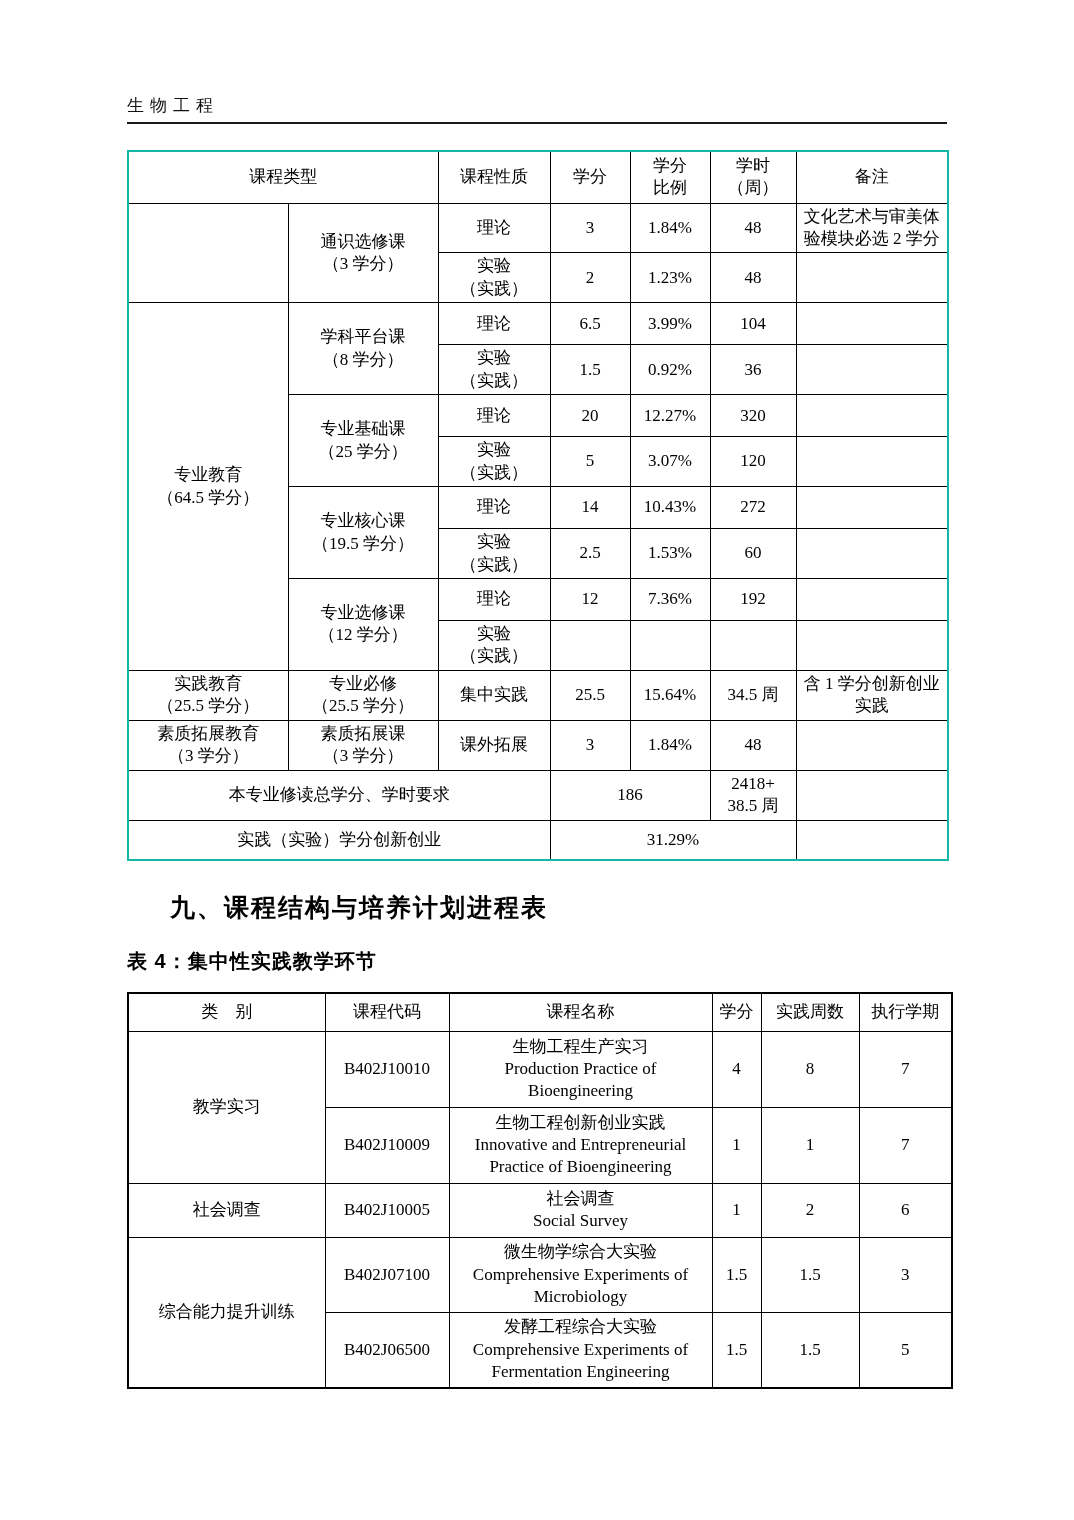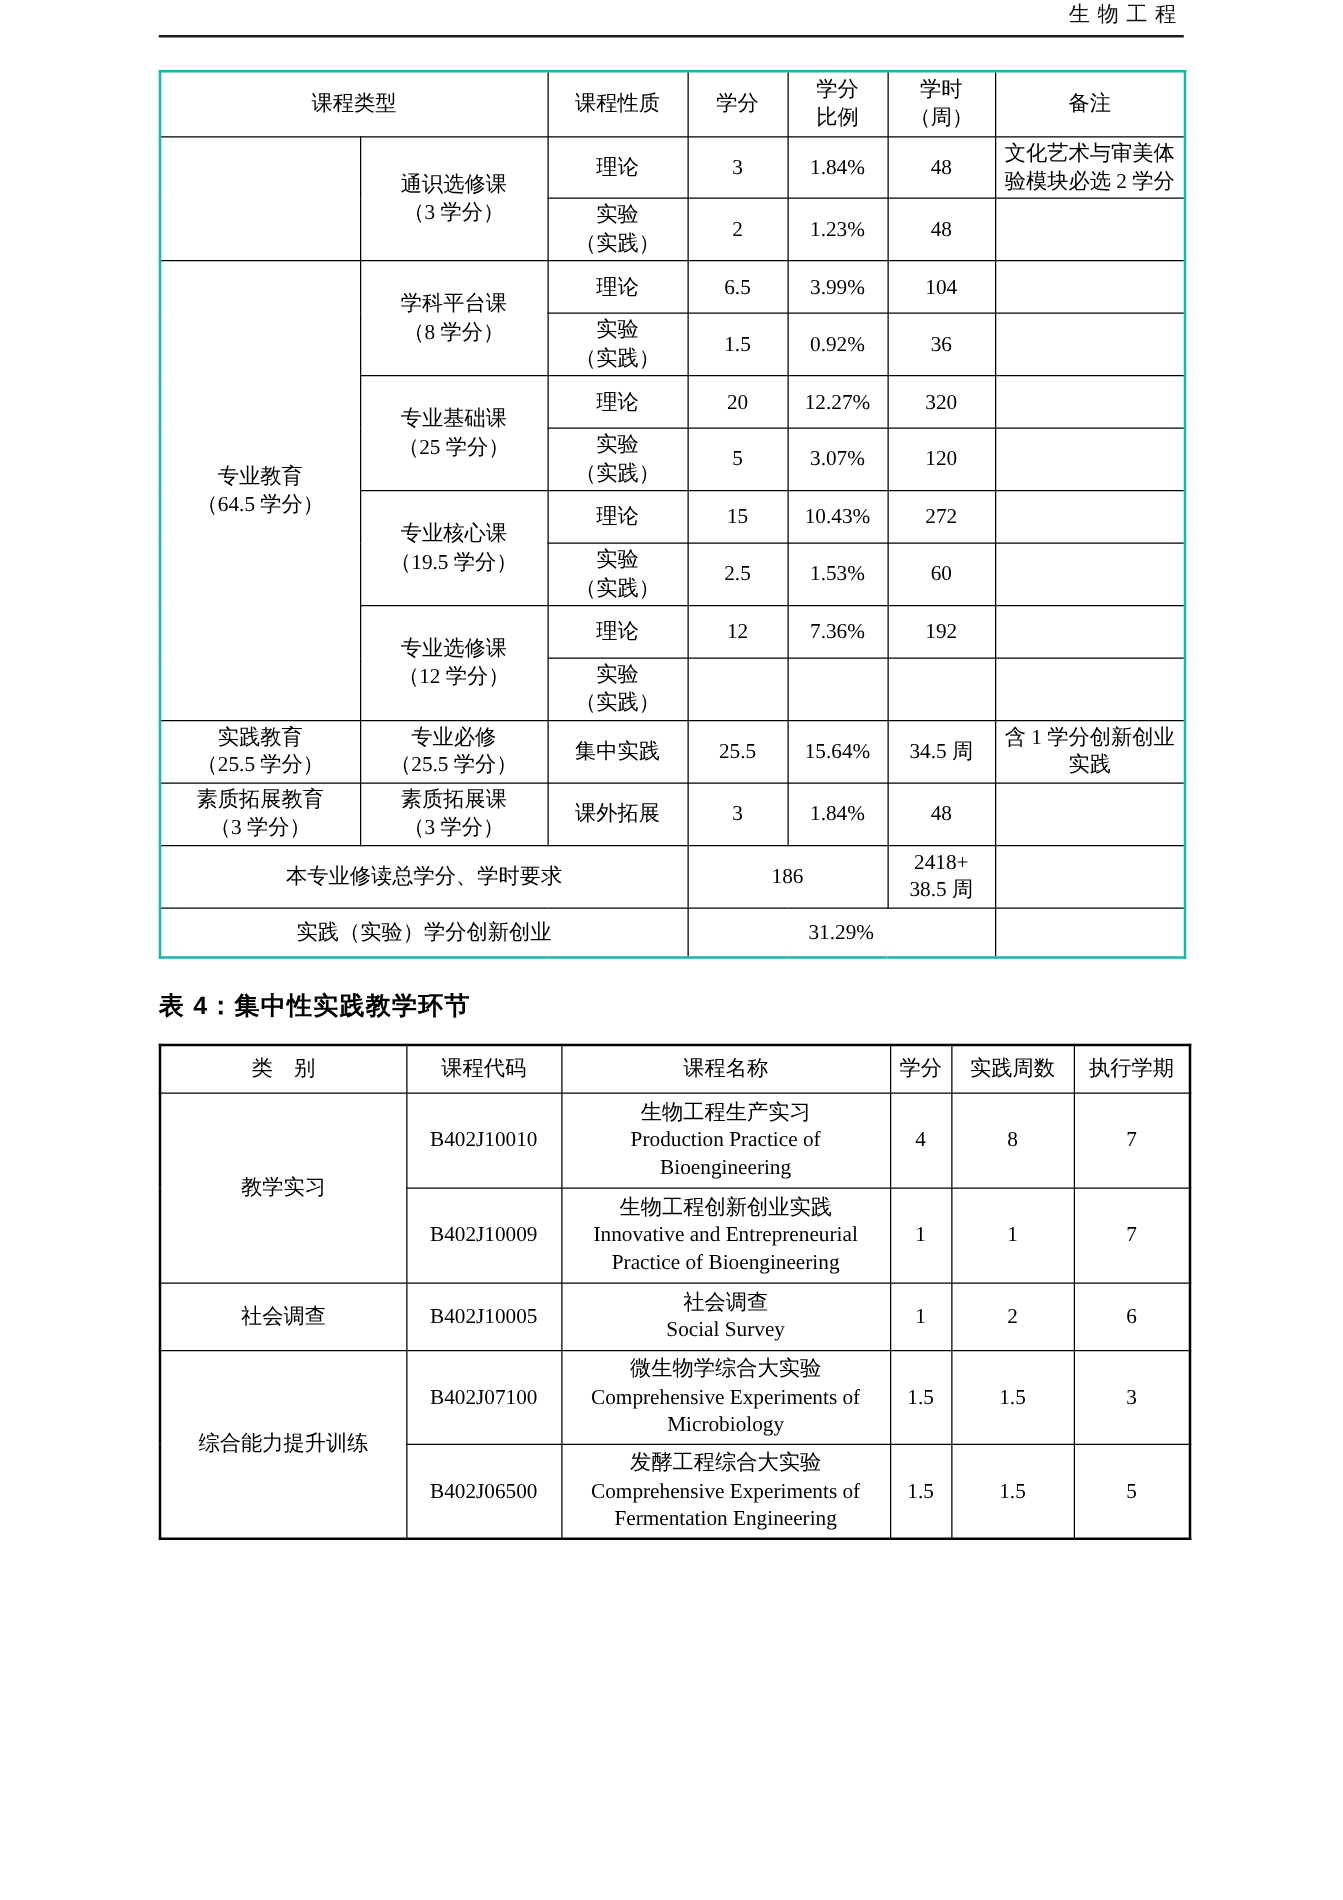"生物工程" .doc-header { padding-top: none -> 94px; text-align: right -> left }
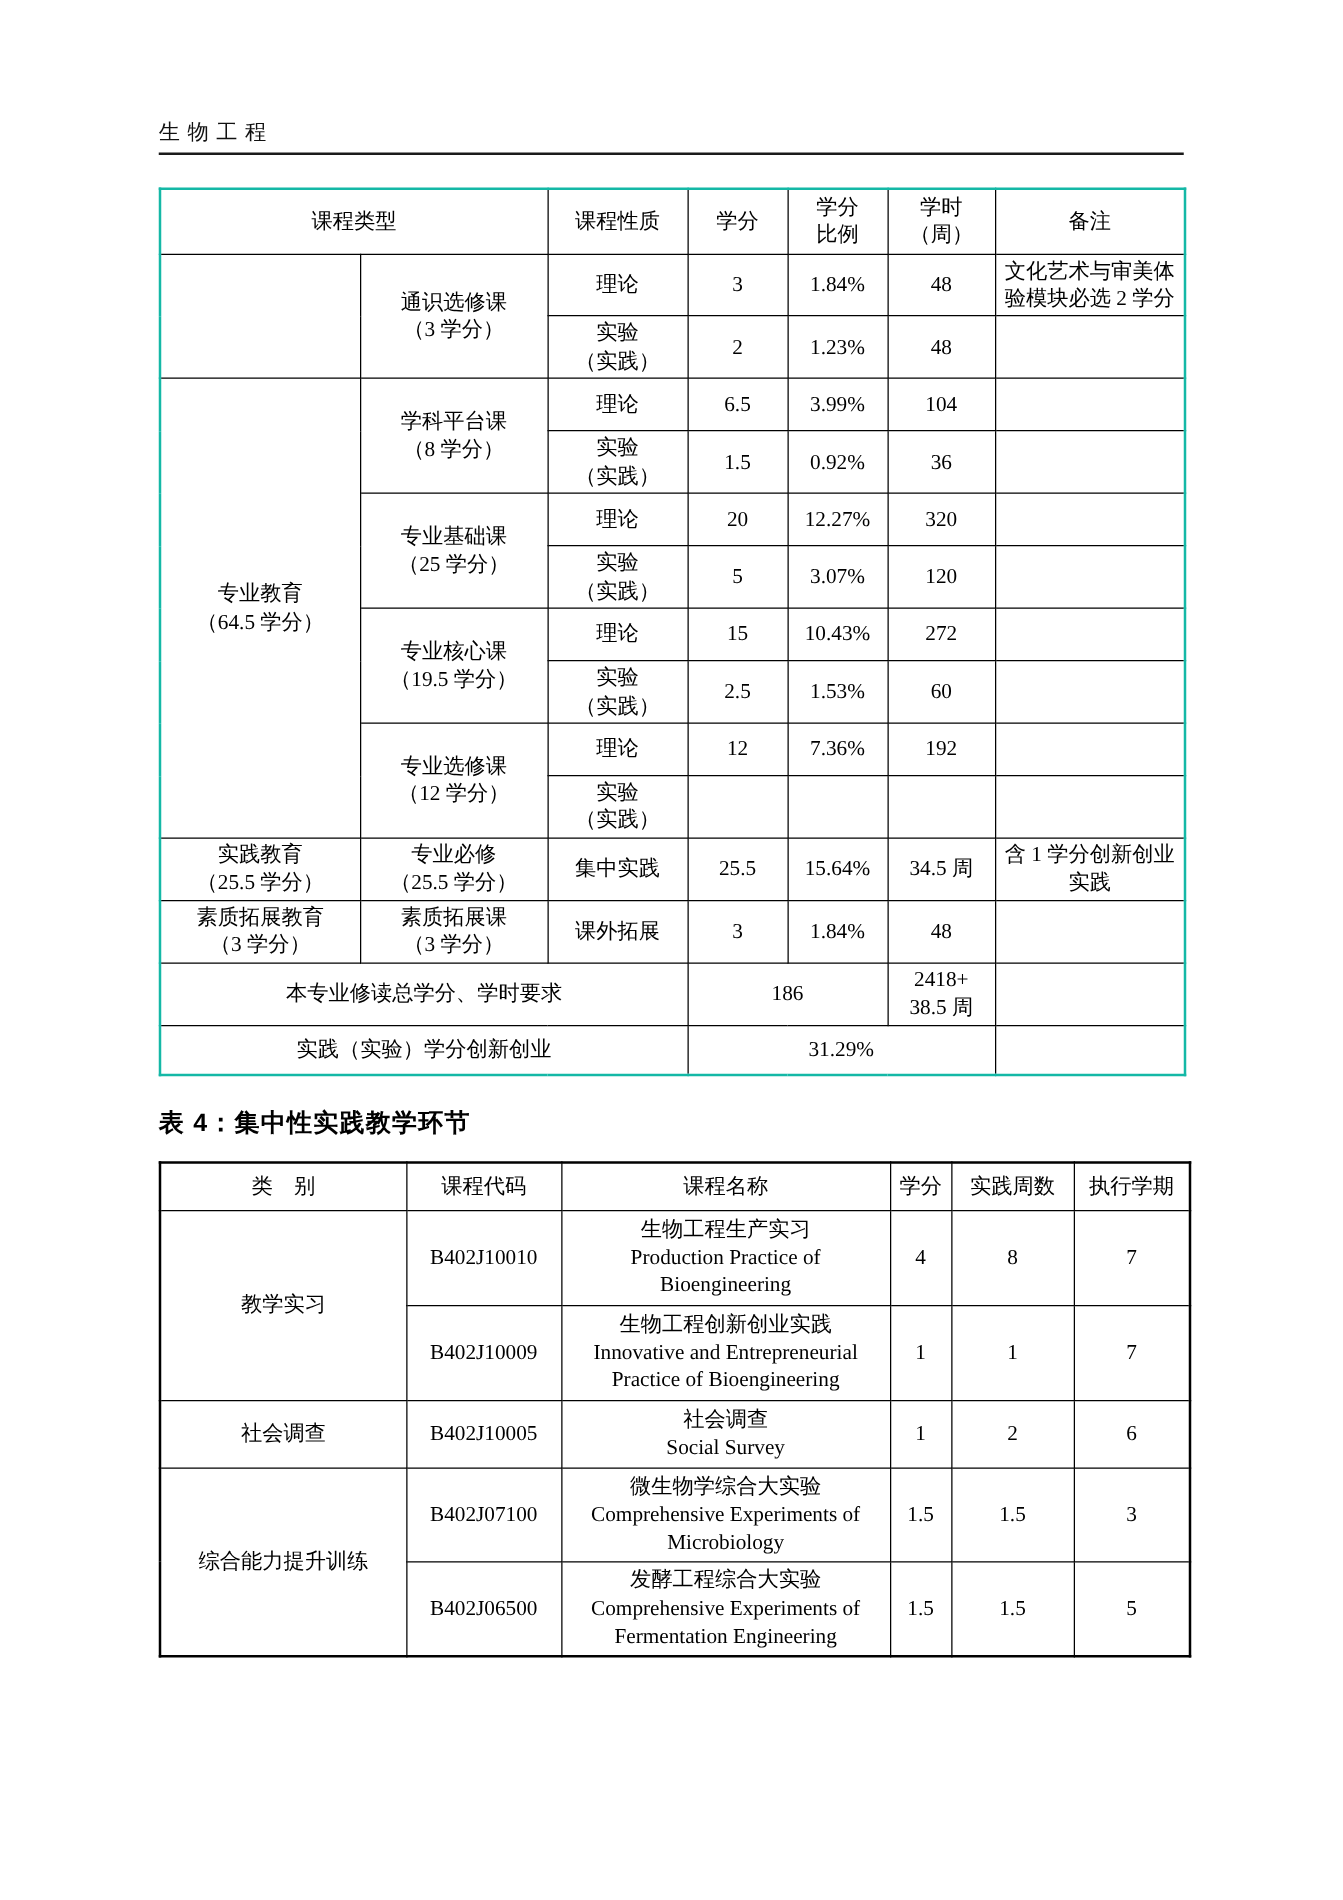"15" td { text: 15 -> 14 }
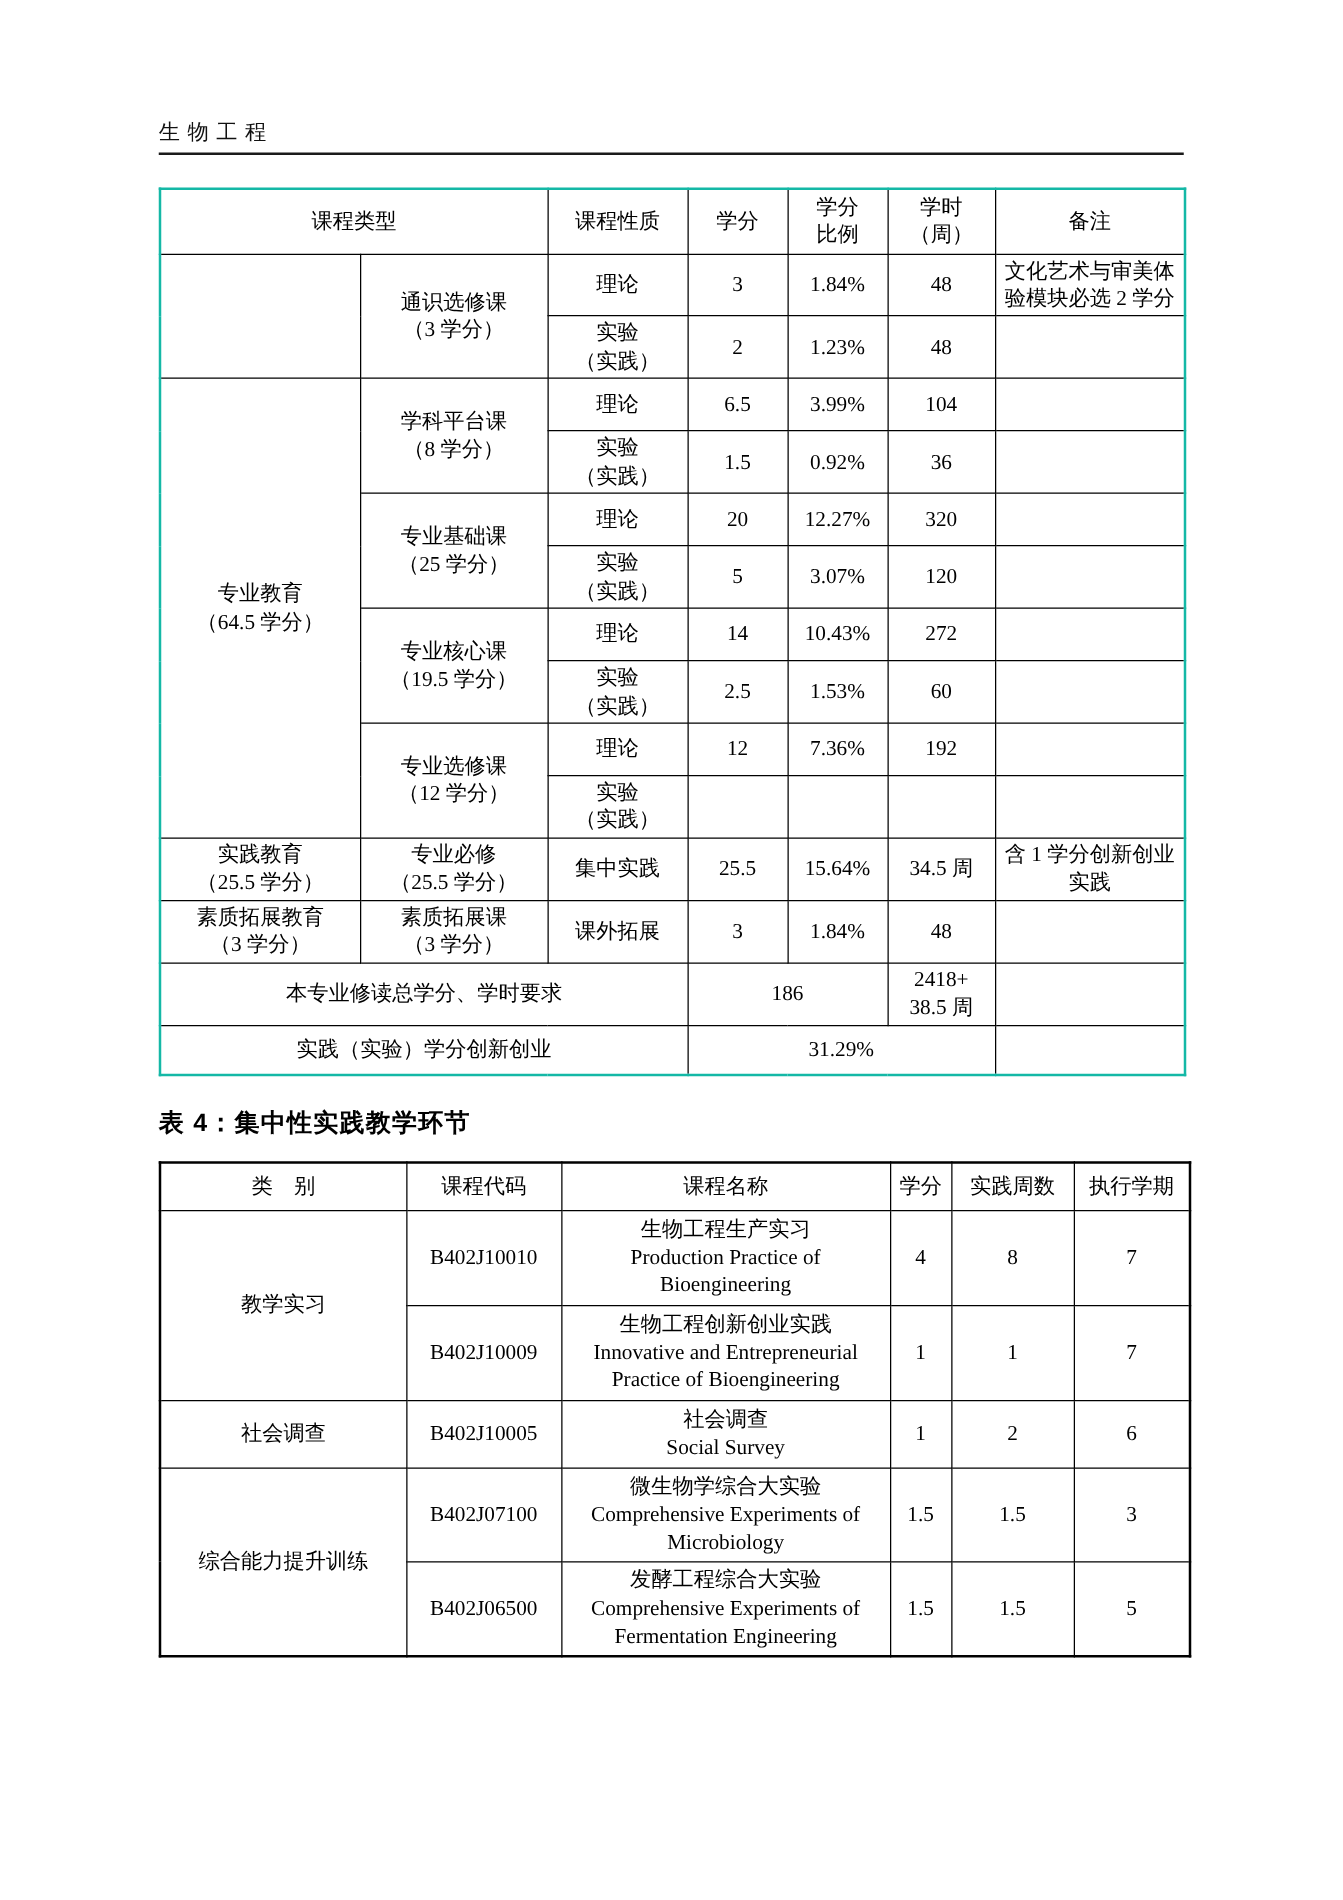"九、课程结构与培养计划进程表" div.section-heading { html: none -> <div>九、课程结构与培养计划进程表</div> }
